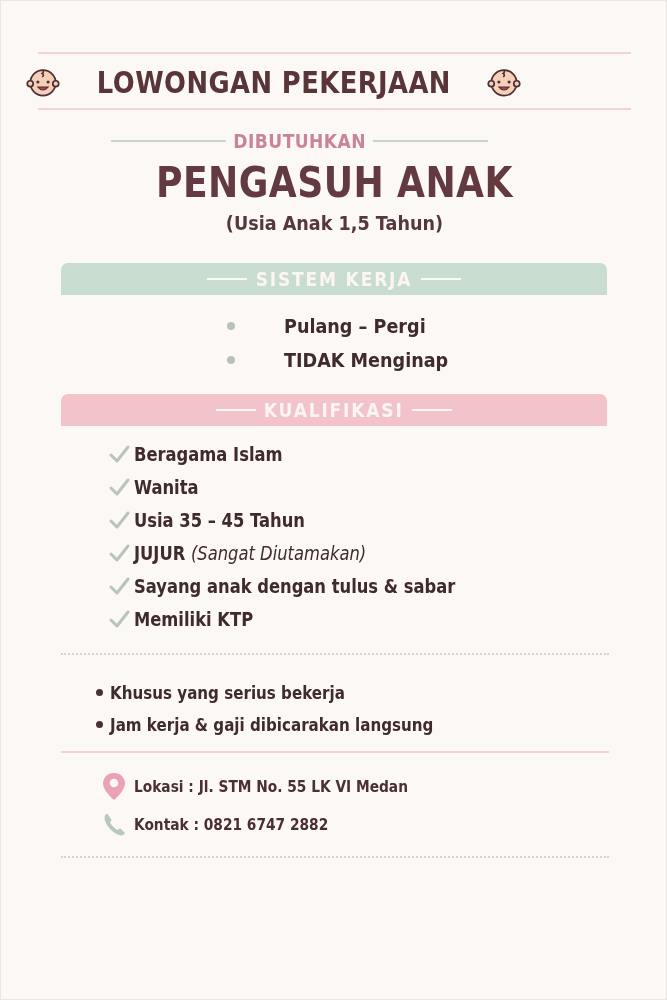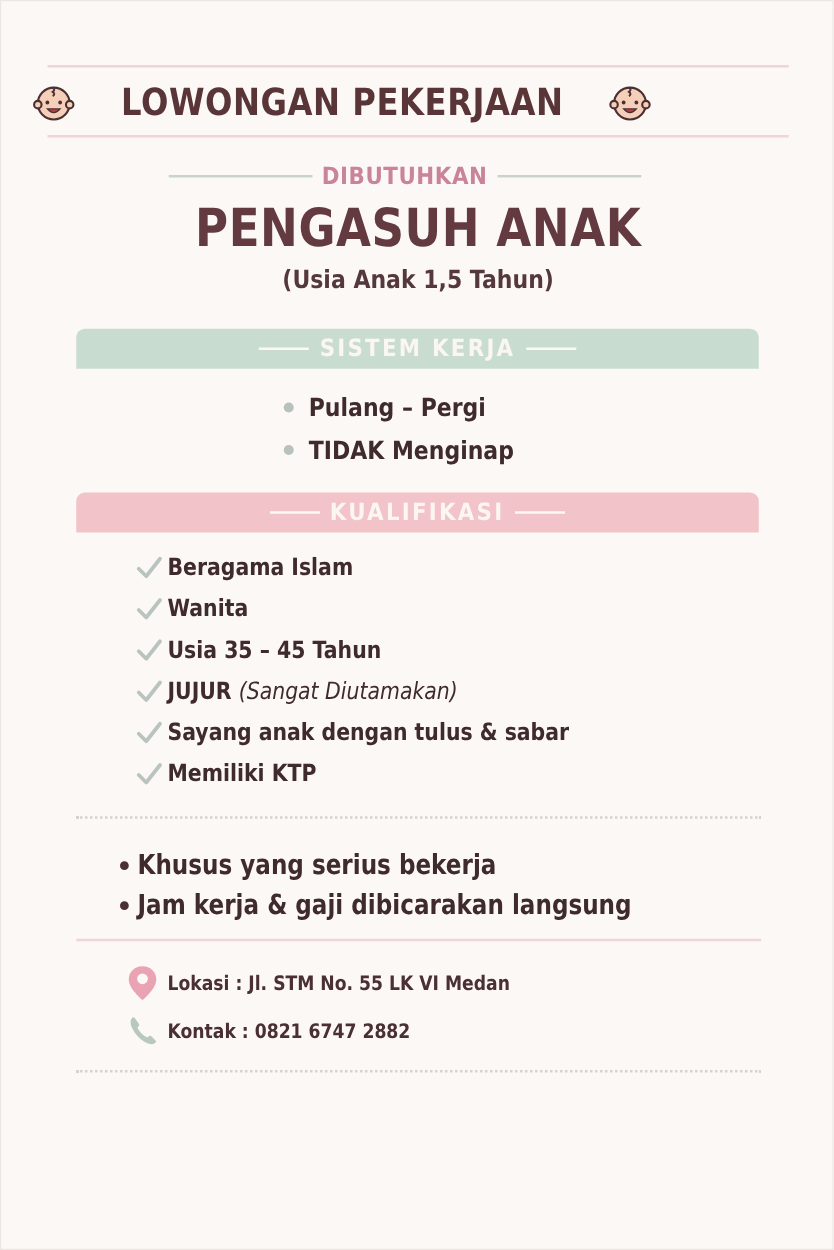"DIBUTUHKAN" .dibutuhkan-row { justify-content: center -> flex-start }
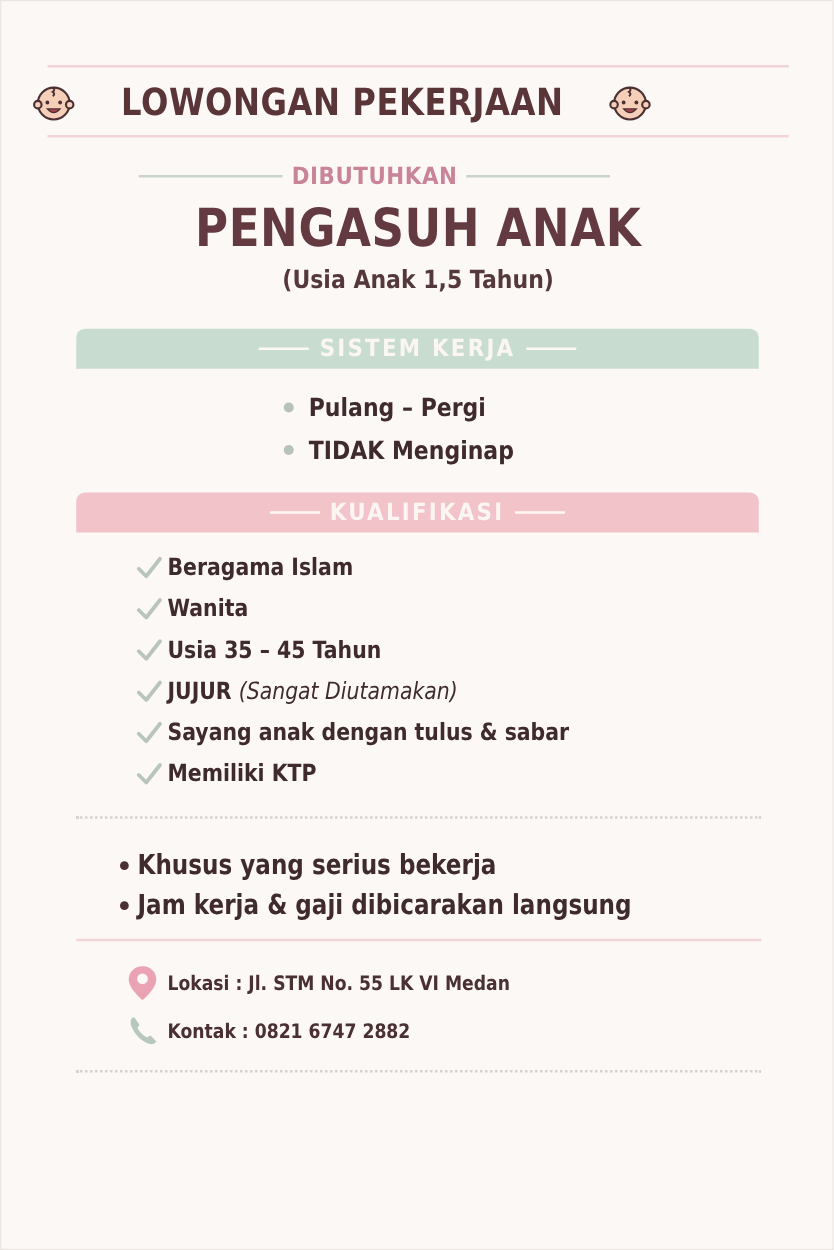"Pulang – Pergi" .sistem-list li { gap: none -> 37px }
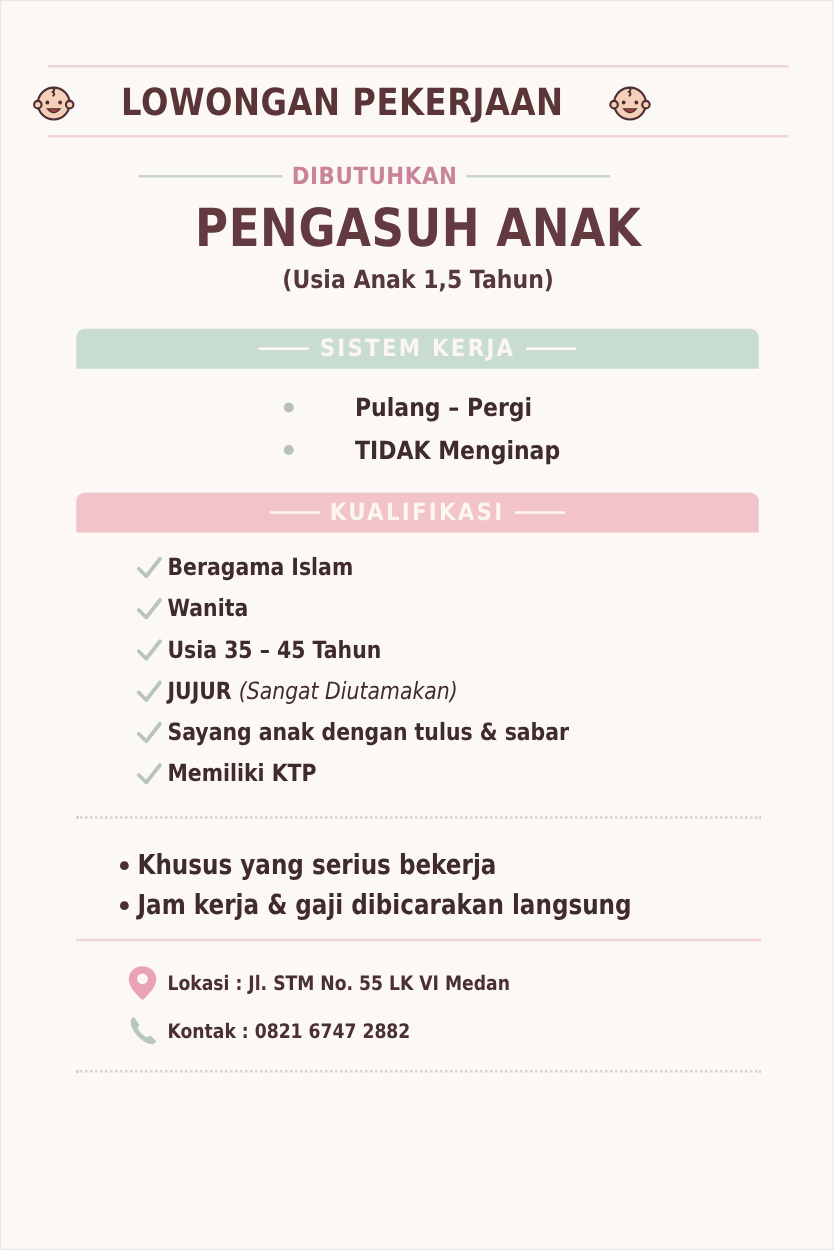"Khusus yang serius bekerja" .note-list li { font-size: 22px -> 18px }
